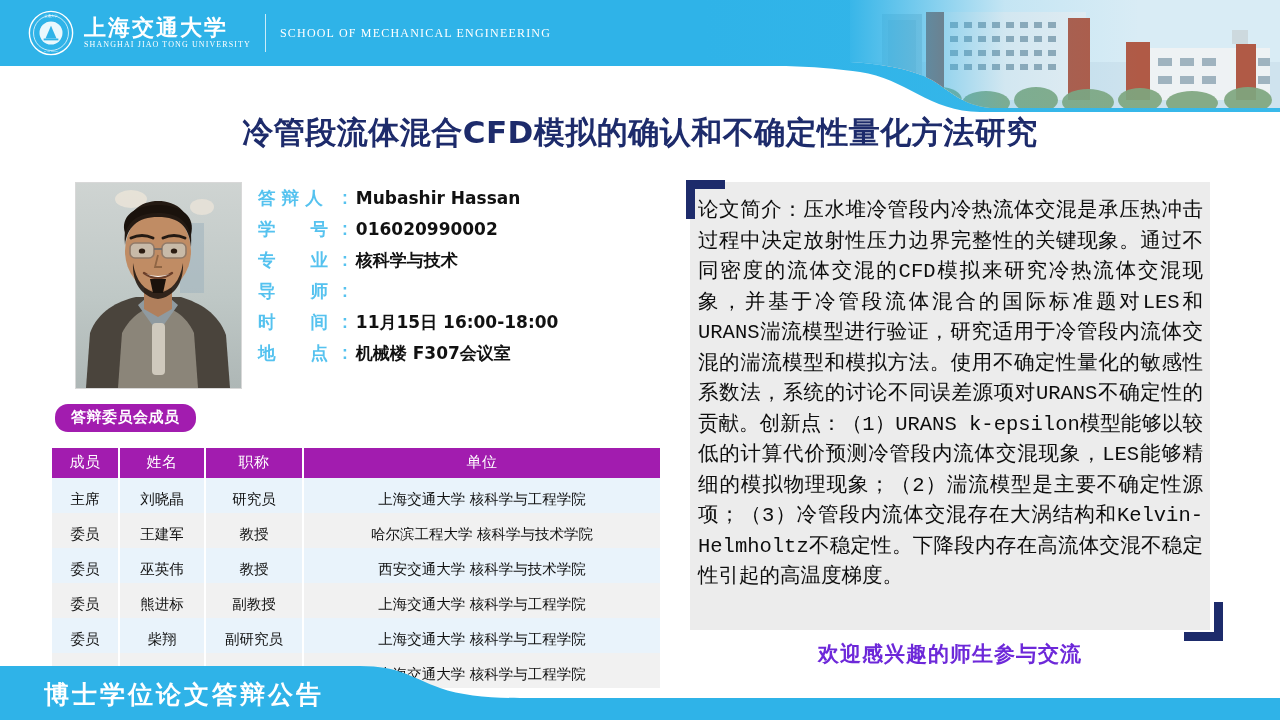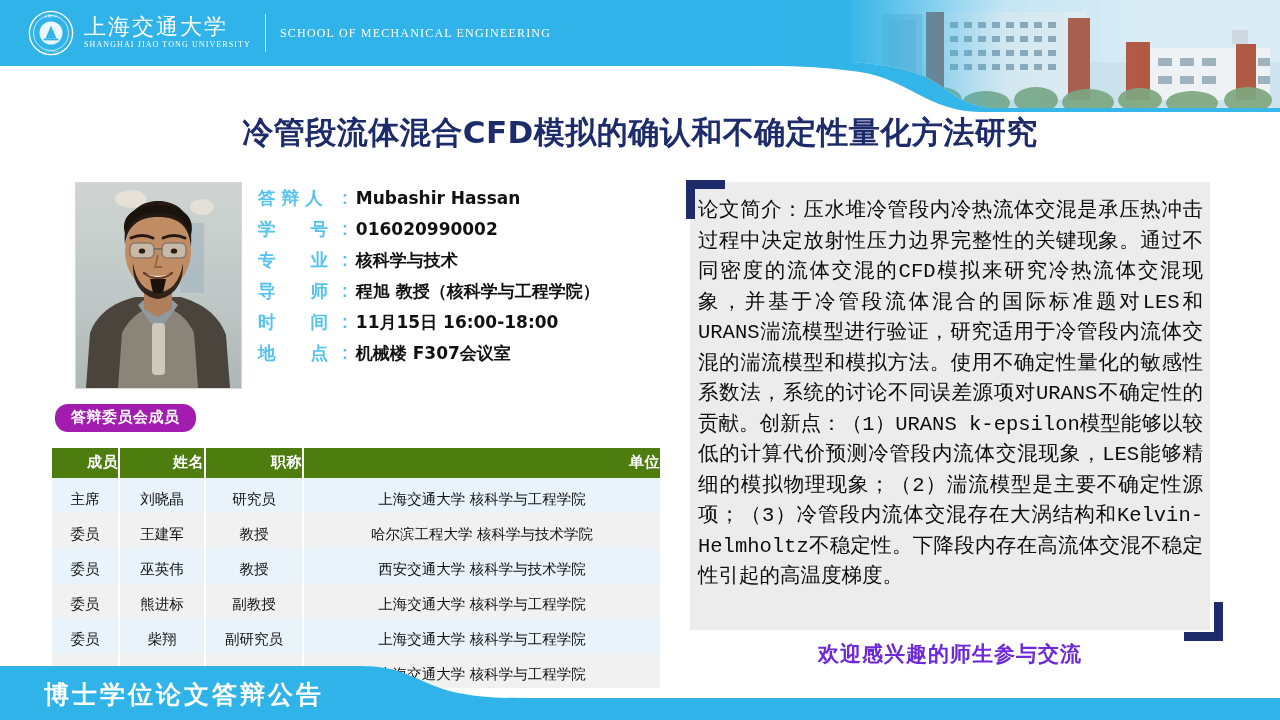"上海交通大学" .logo-cn { font-weight: 400 -> 700 }
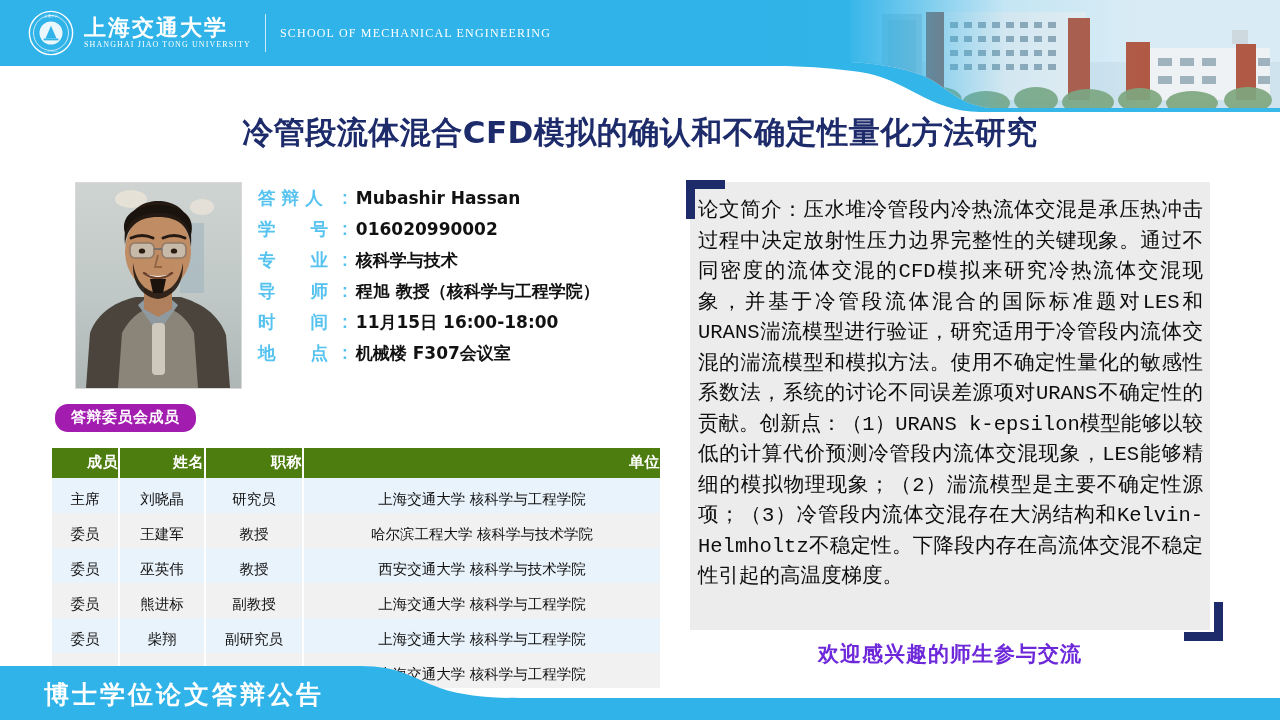"程旭 教授（核科学与工程学院）" span.info-value { html: <span>程旭 教授（核科学与工程学院）</span> -> none }
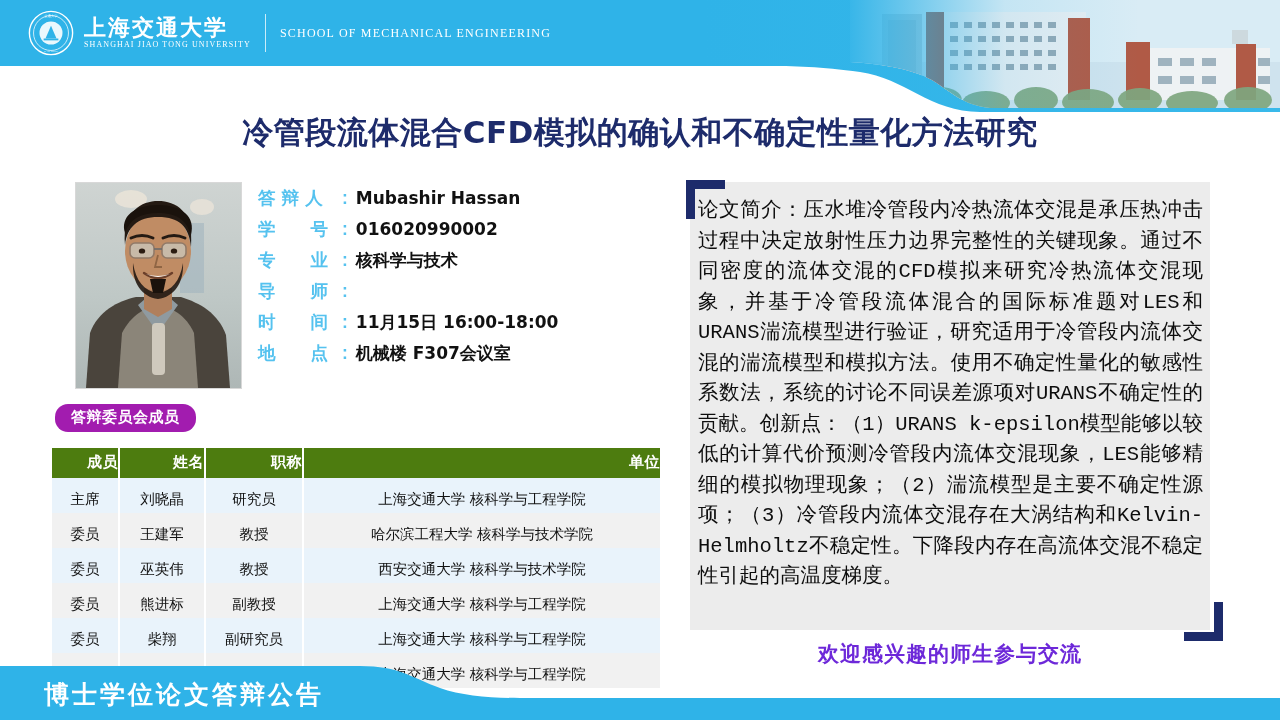"成员" #committee-table th { background: #4d7c0f -> #a21caf; font-weight: 700 -> 400; text-align: right -> center }
